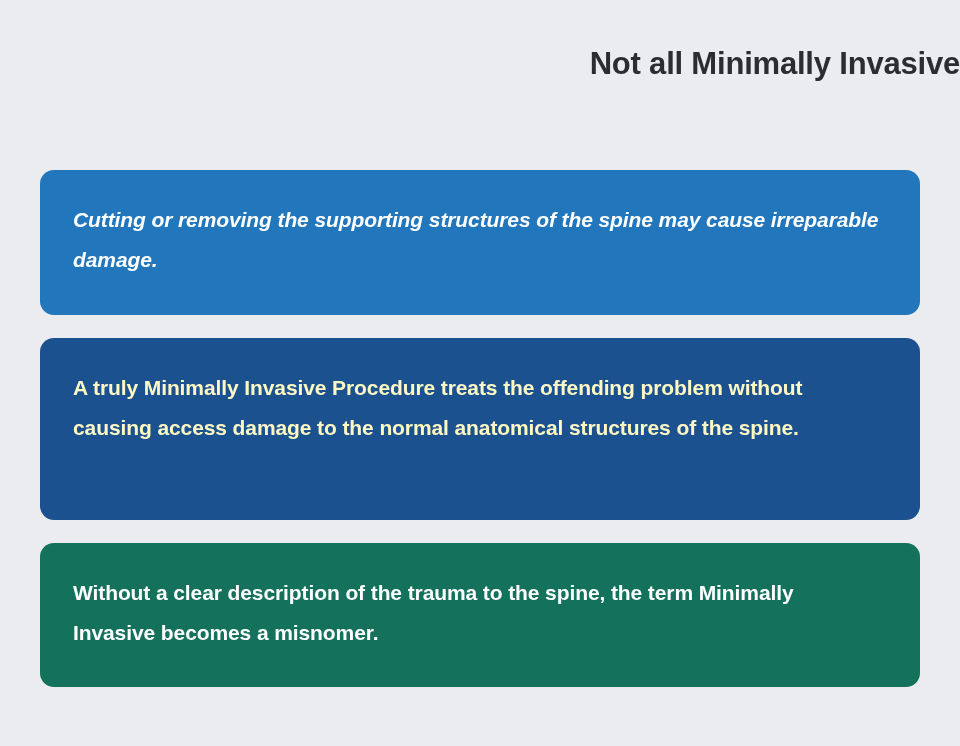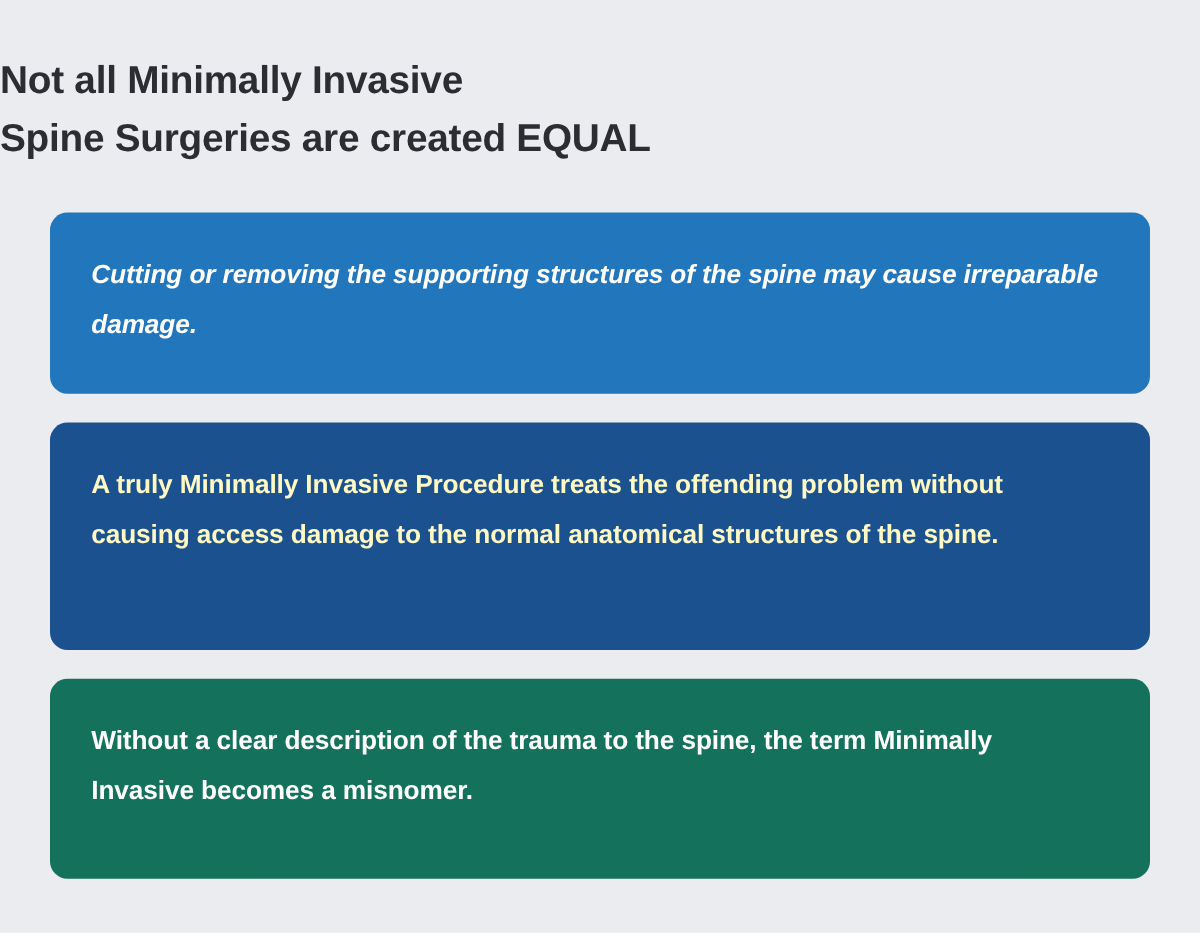"Not all Minimally Invasive" .title-block { text-align: left -> right }
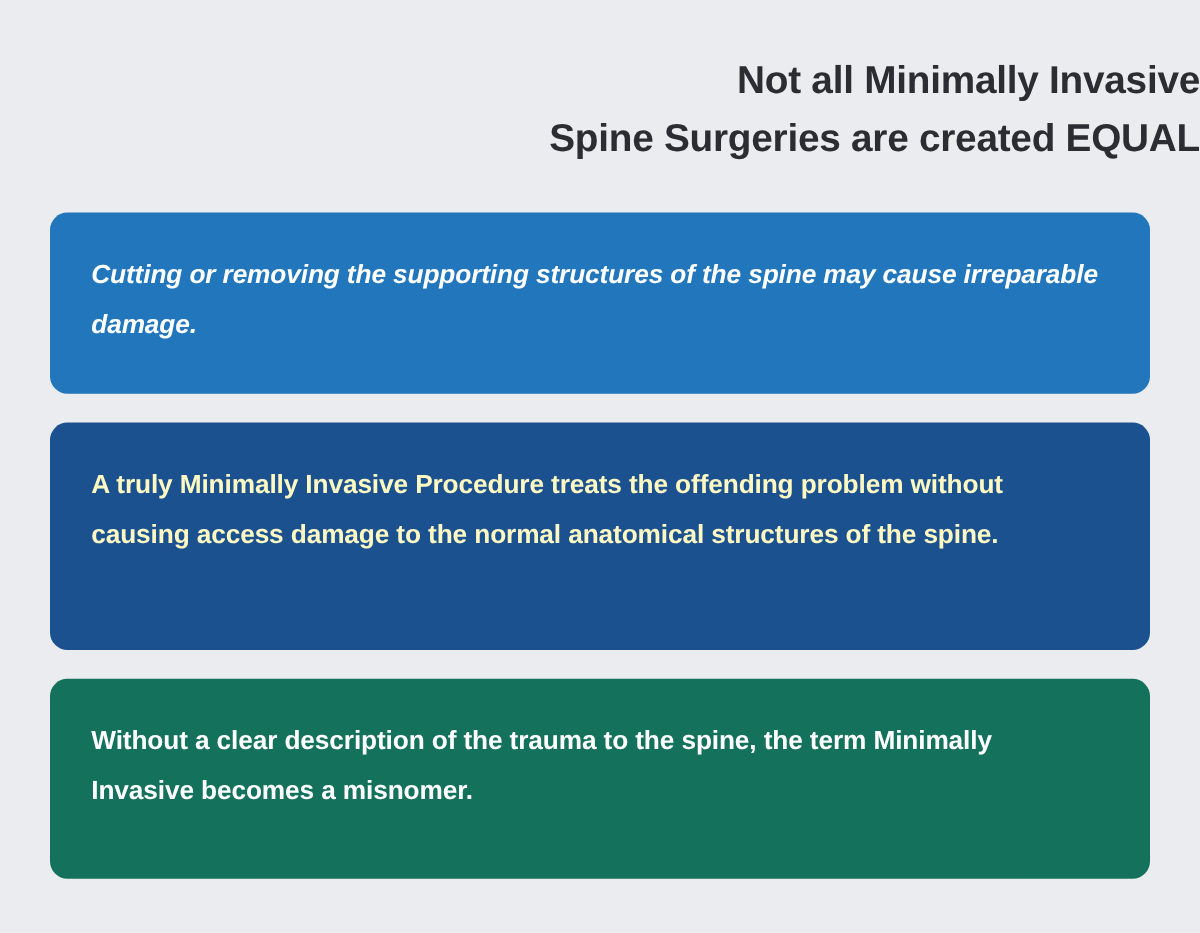"Spine Surgeries are created EQUAL" span.title-line { html: <span>Spine Surgeries are created EQUAL</span> -> none }
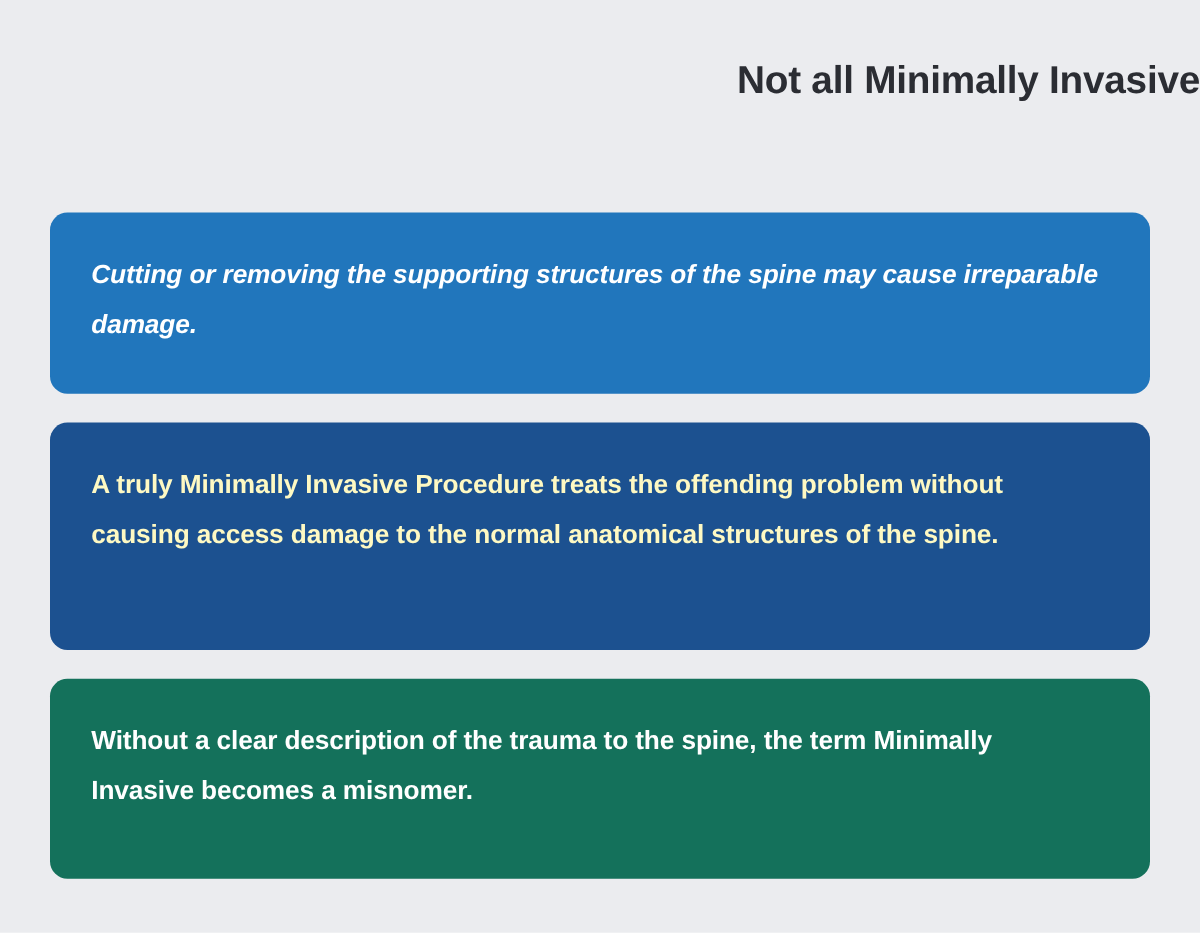"Without a clear description of" .card-3 { height: 160px -> 144px }
